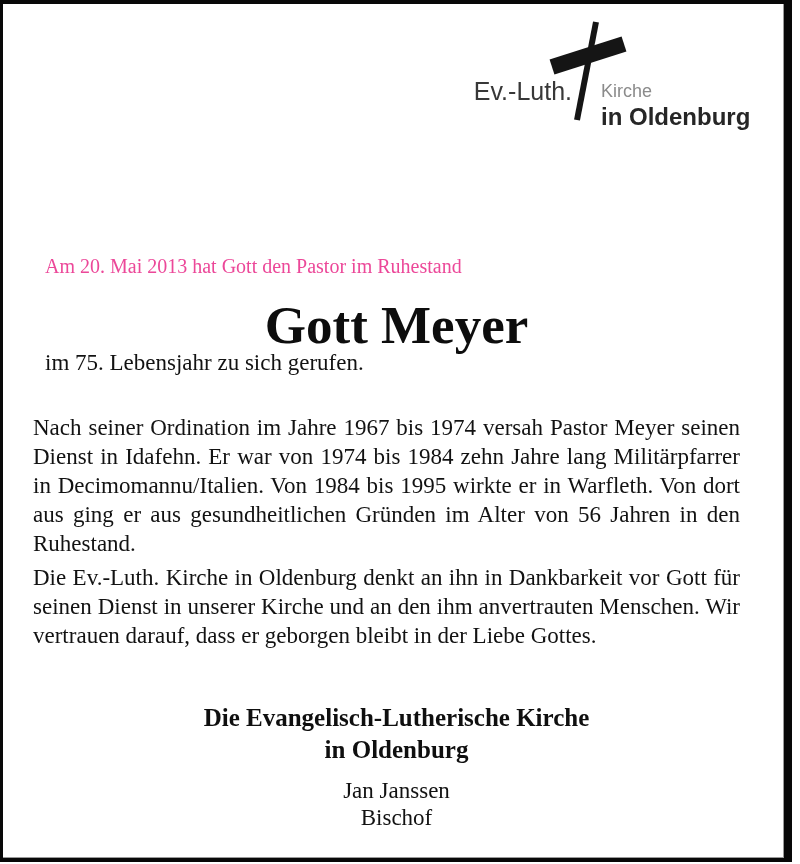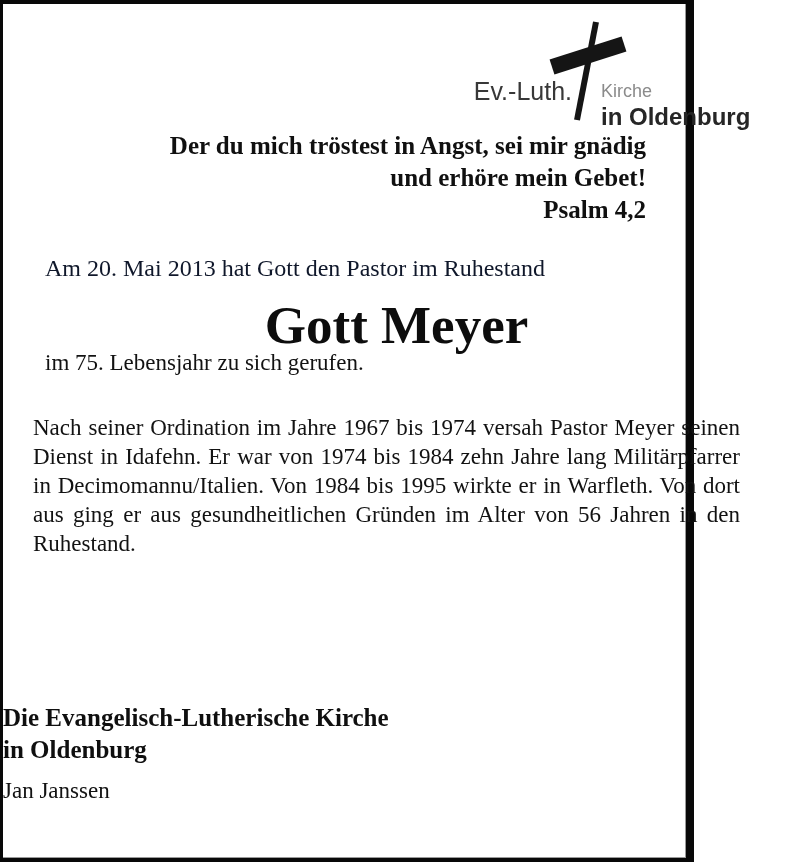"Ev.-Luth." .frame { width: 694px -> 792px }
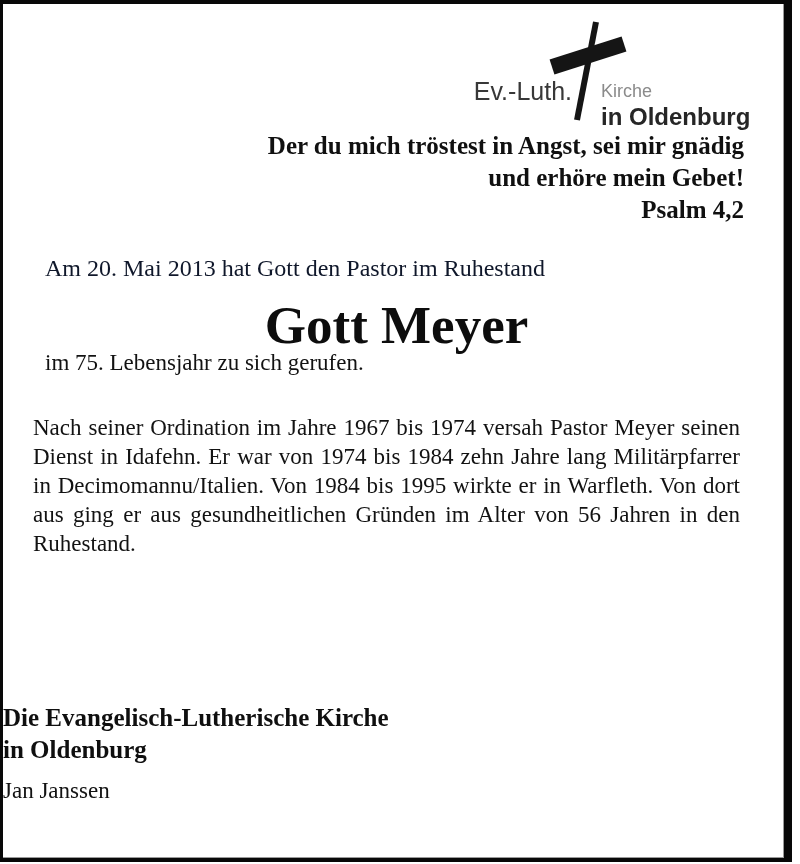"Der du mich tröstest in" div.quote { html: <div> <div>Der du mich tröstest in Angst, sei mir gnädig</div> <div>und erhöre mein Gebet!</div> <div>Psalm 4,2</div> </div> -> none }
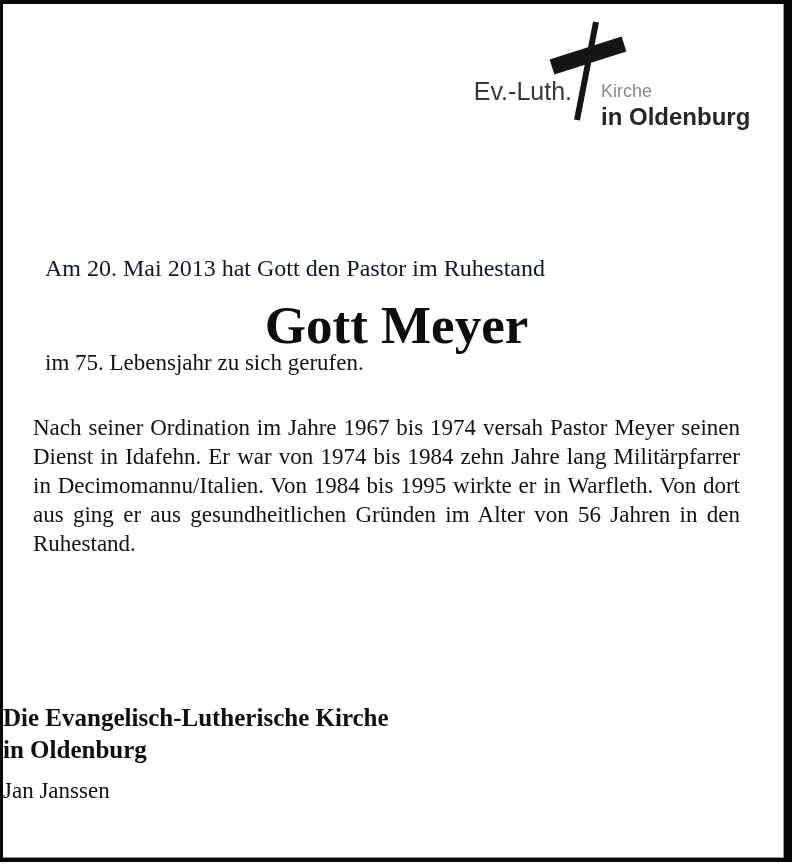"Am 20. Mai 2013 hat" .intro { color: #0f172a -> #ec4899; font-size: 24px -> 20px }
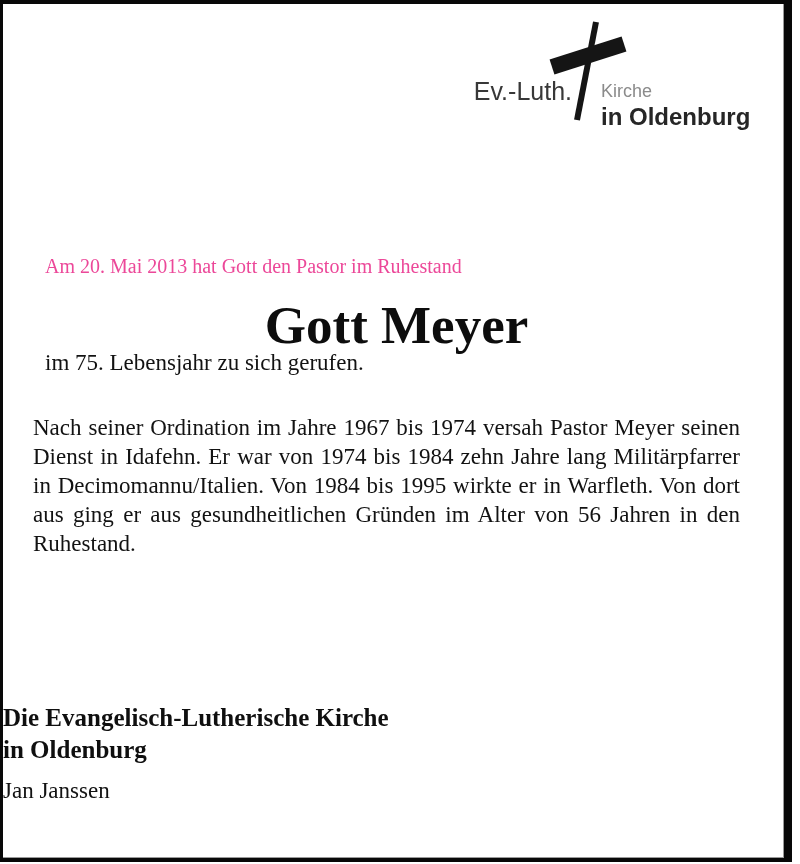"Die Ev.-Luth. Kirche in Oldenburg" p.para { html: none -> <p>Die Ev.-Luth. Kirche in Oldenburg denkt an ihn in Dankbarkeit vor Gott für seinen Dienst in unserer Kirche und an den ihm anvertrauten Menschen. Wir vertrauen darauf, dass er geborgen bleibt in der Liebe Gottes.</p> }
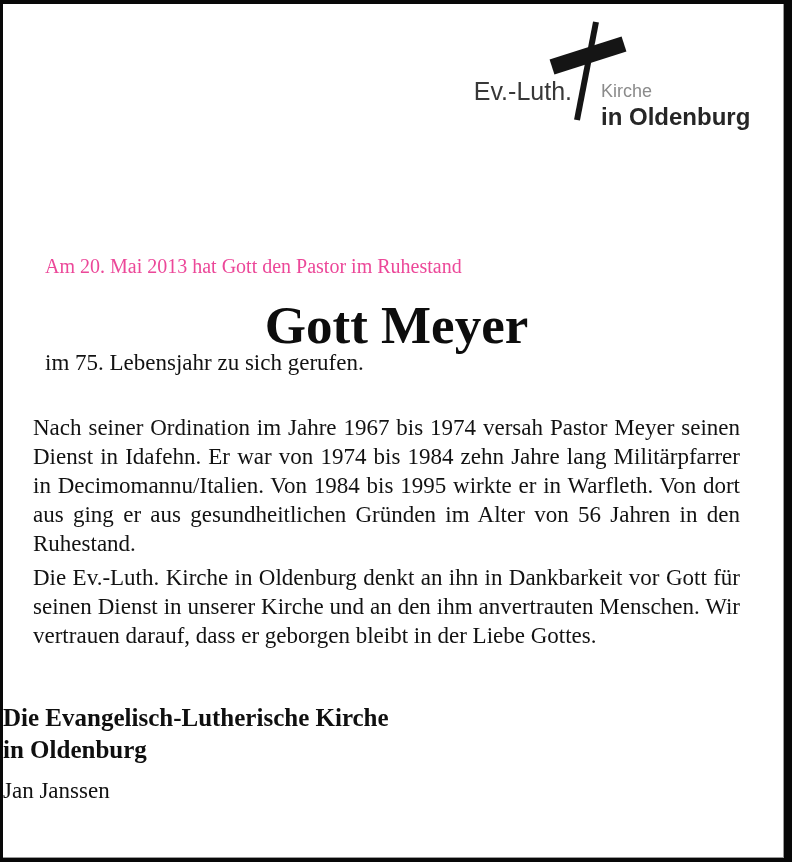"Die Evangelisch-Lutherische Kirche" .signature { text-align: left -> center }
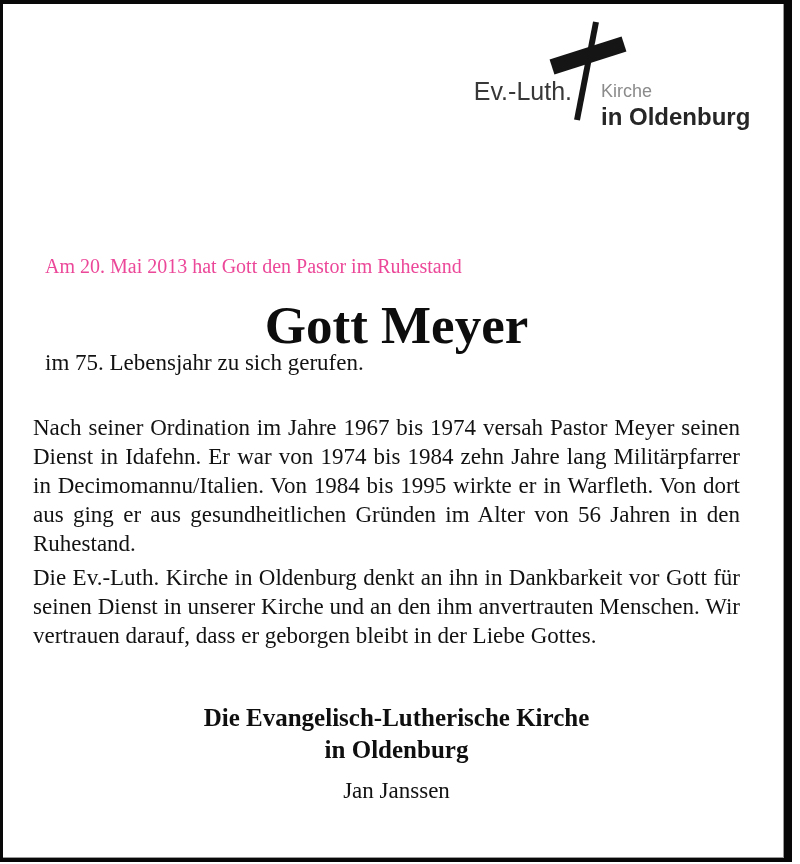"Bischof" div.sig-role { html: none -> <div>Bischof</div> }
